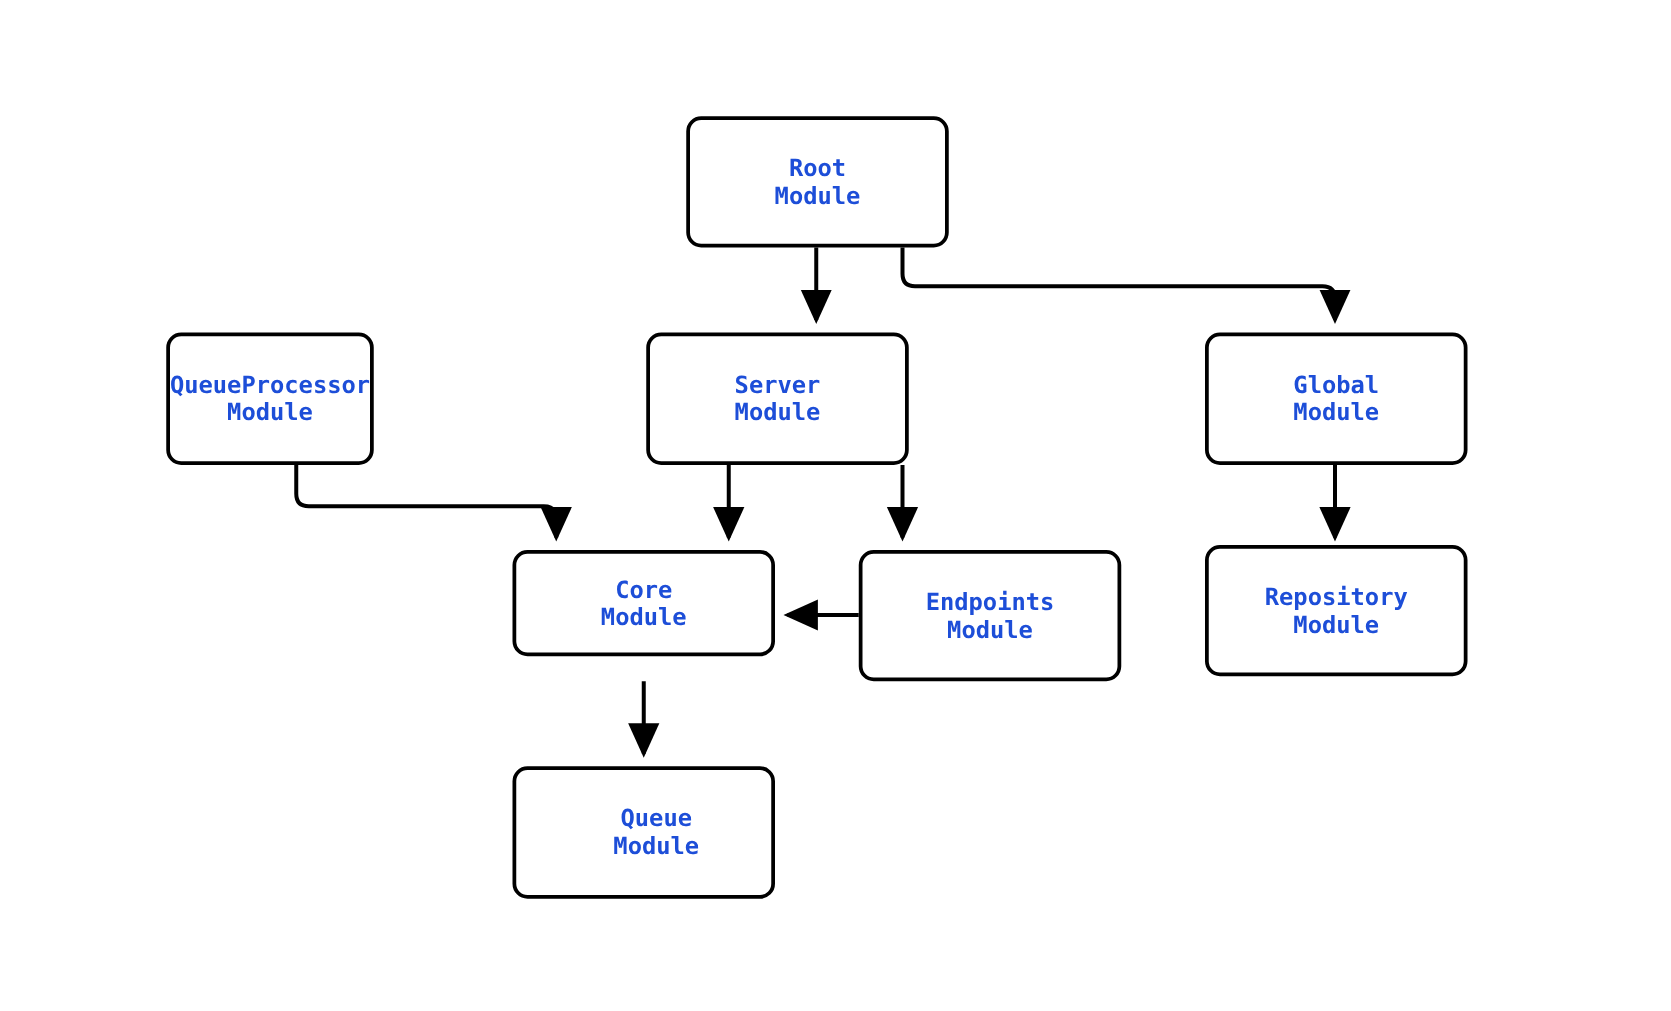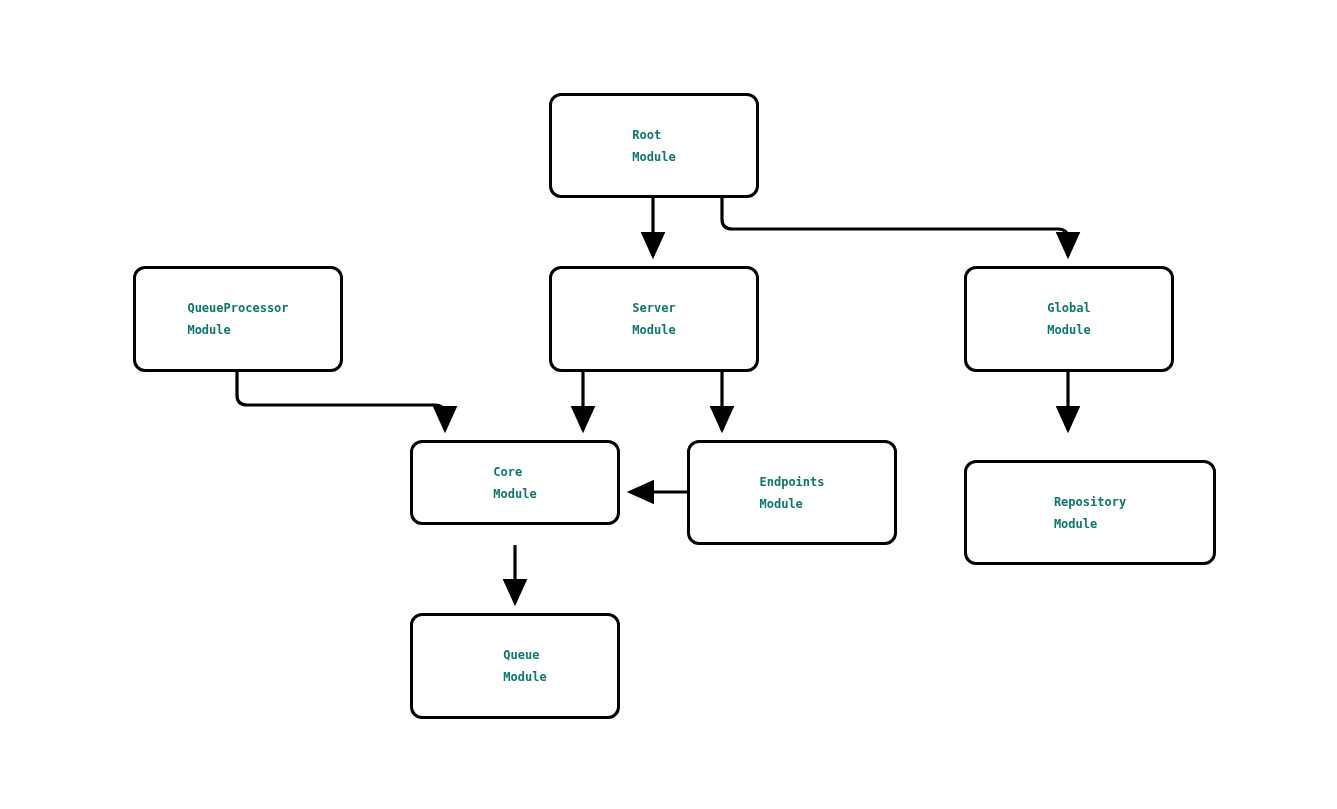"Root" .node-label { color: #0f766e -> #1d4ed8; font-size: 12px -> 19px; text-align: left -> center }
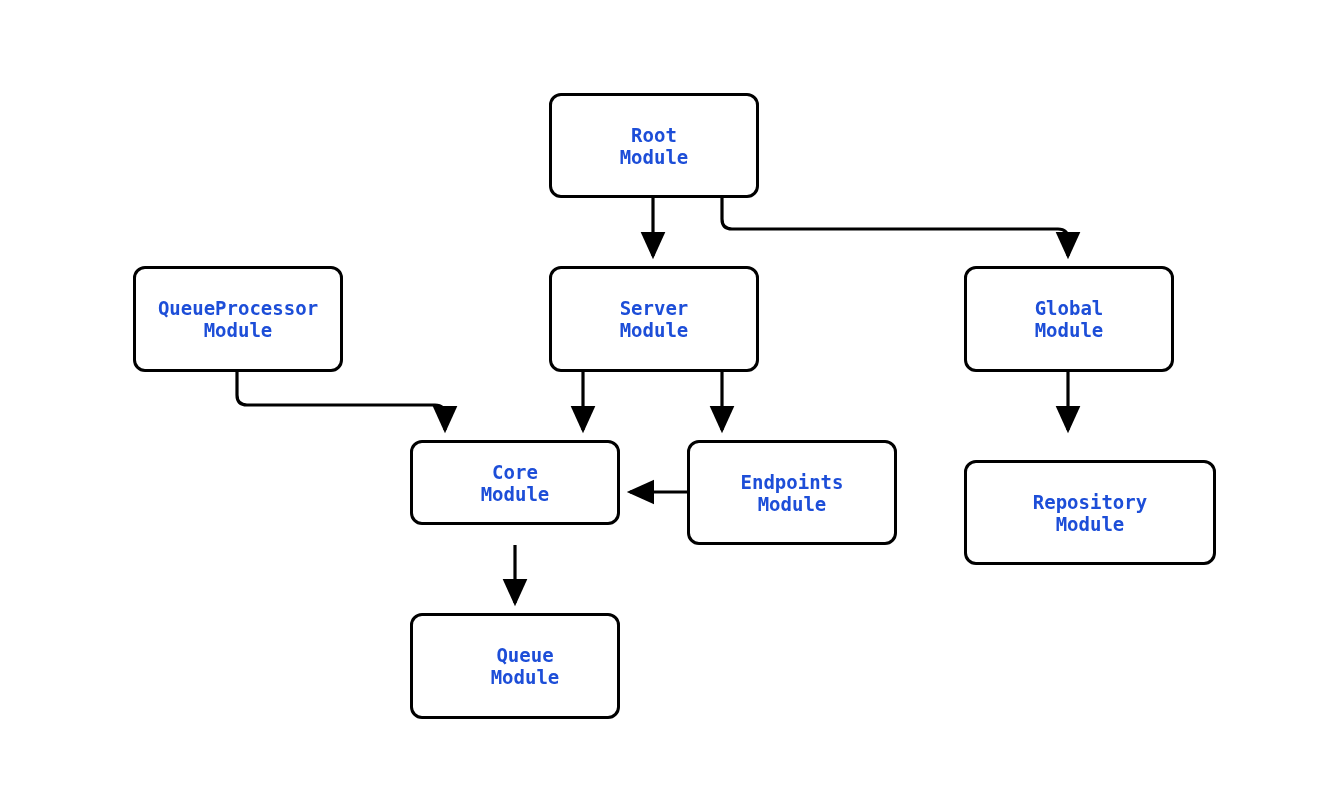"QueueProcessor" div.node { width: 210px -> 166px }
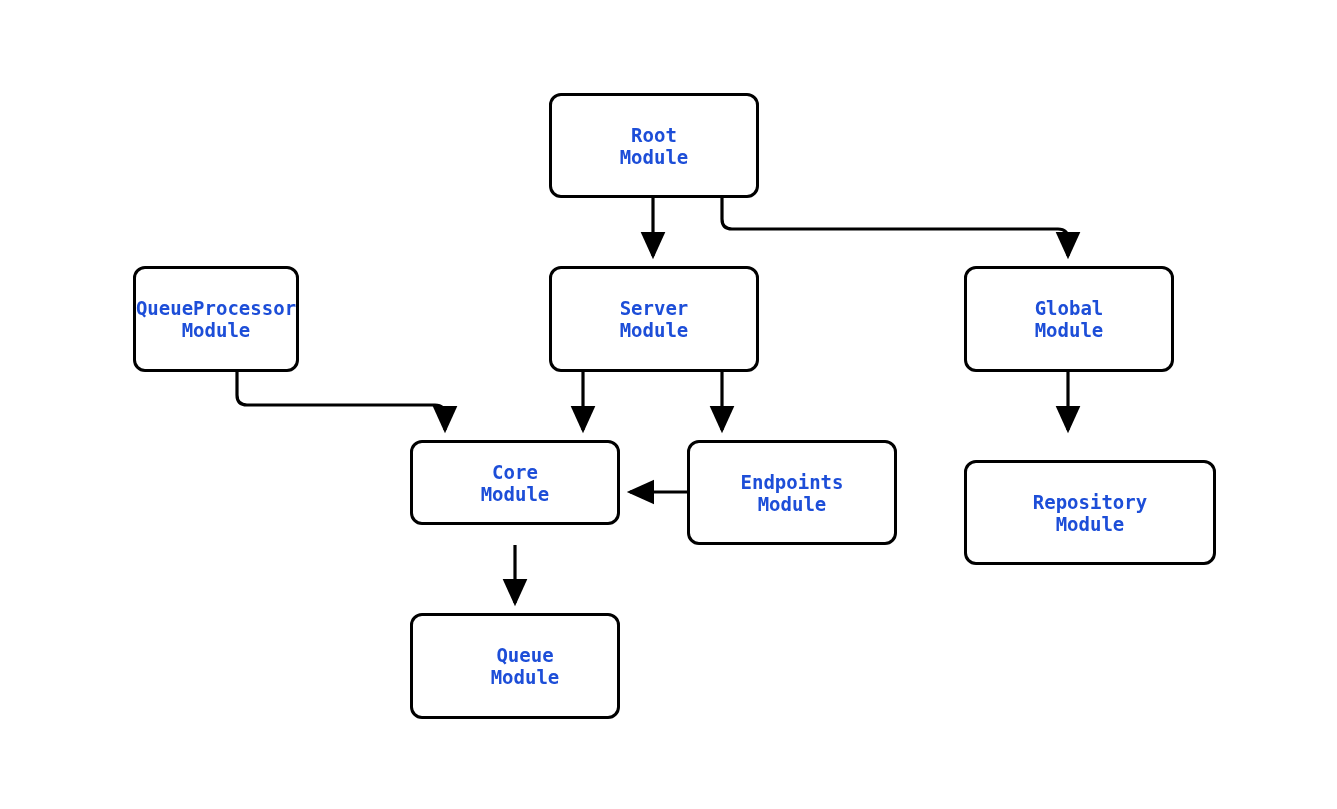"Server" div.node { left: 549px -> 517px }
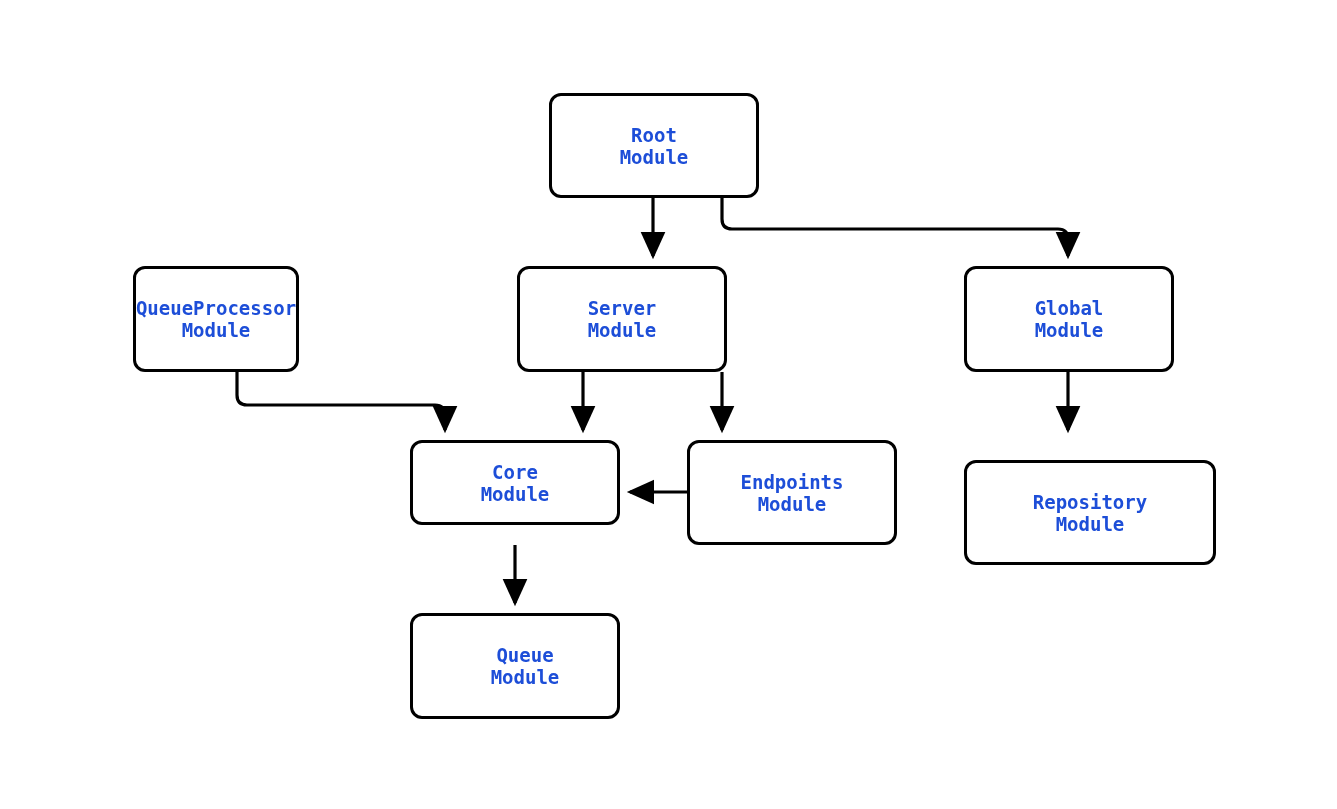"Repository" div.node { top: 460px -> 436px; width: 252px -> 210px }
